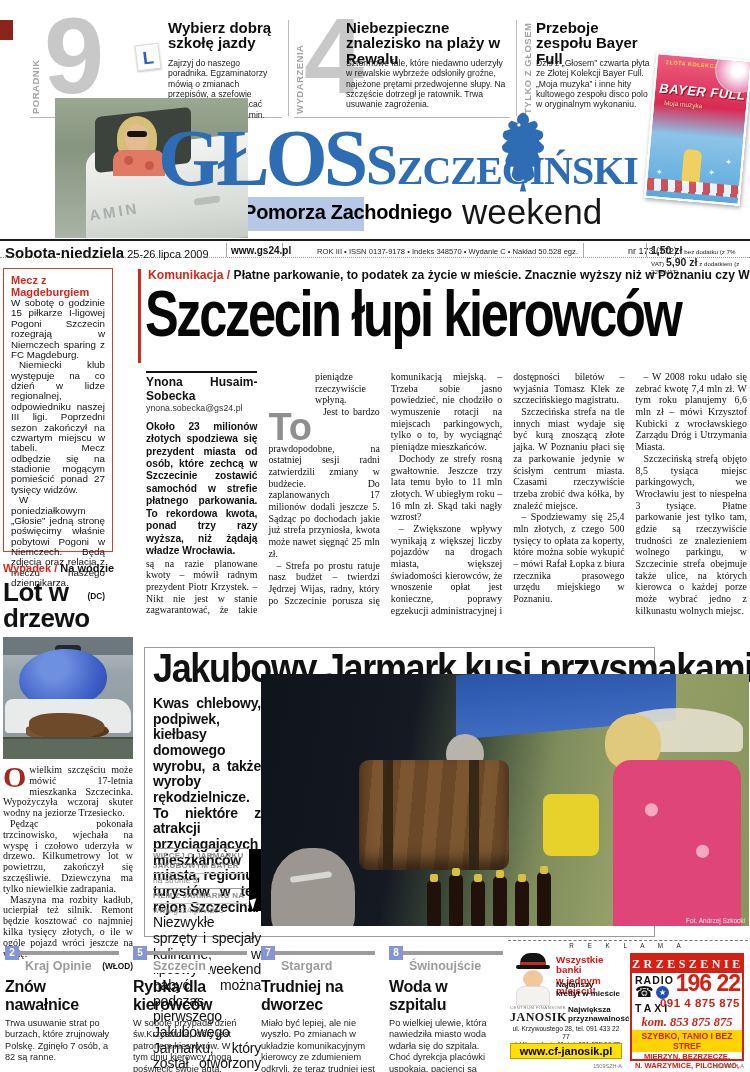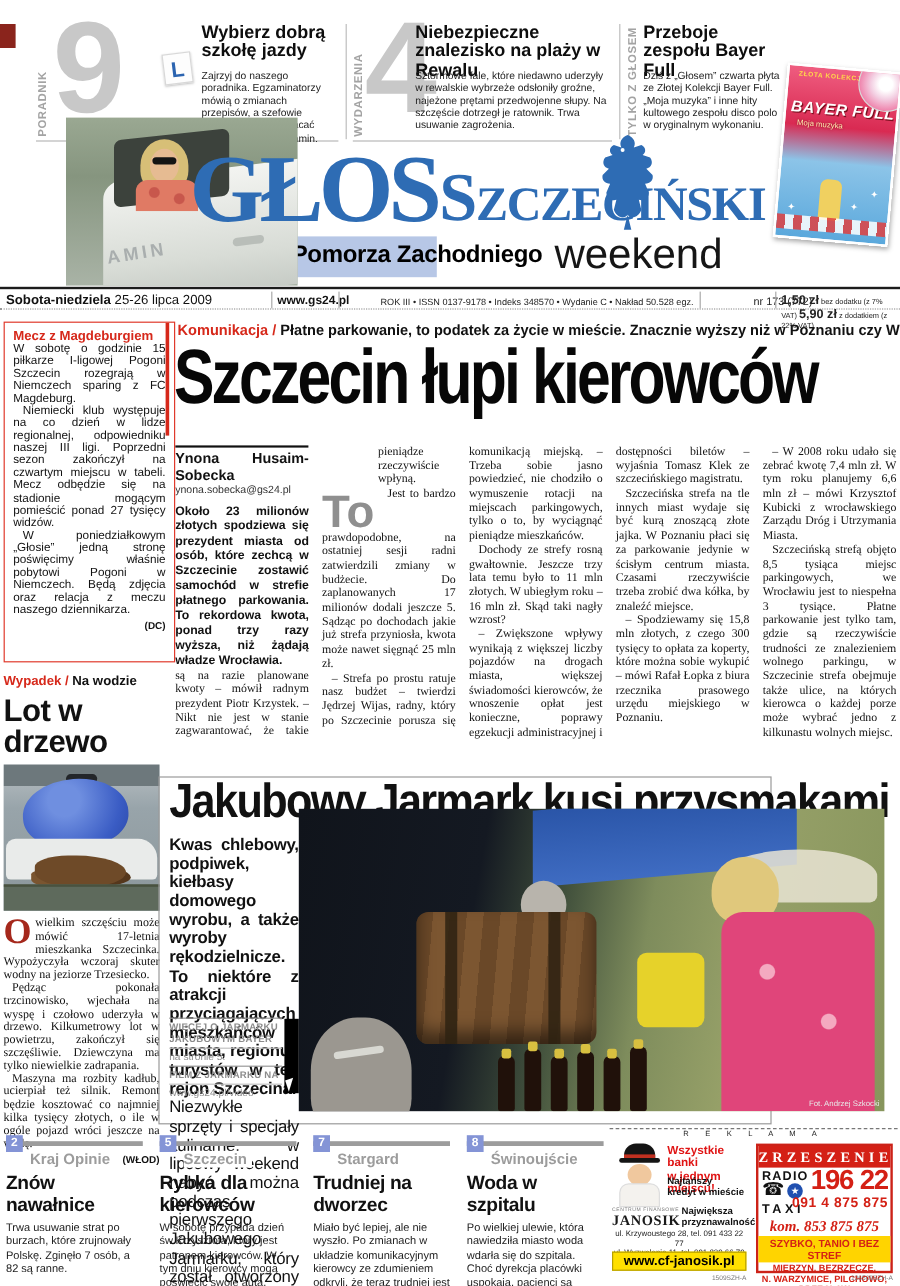"Sobota-niedziela" .dl-date b { font-size: 11px -> 15px }
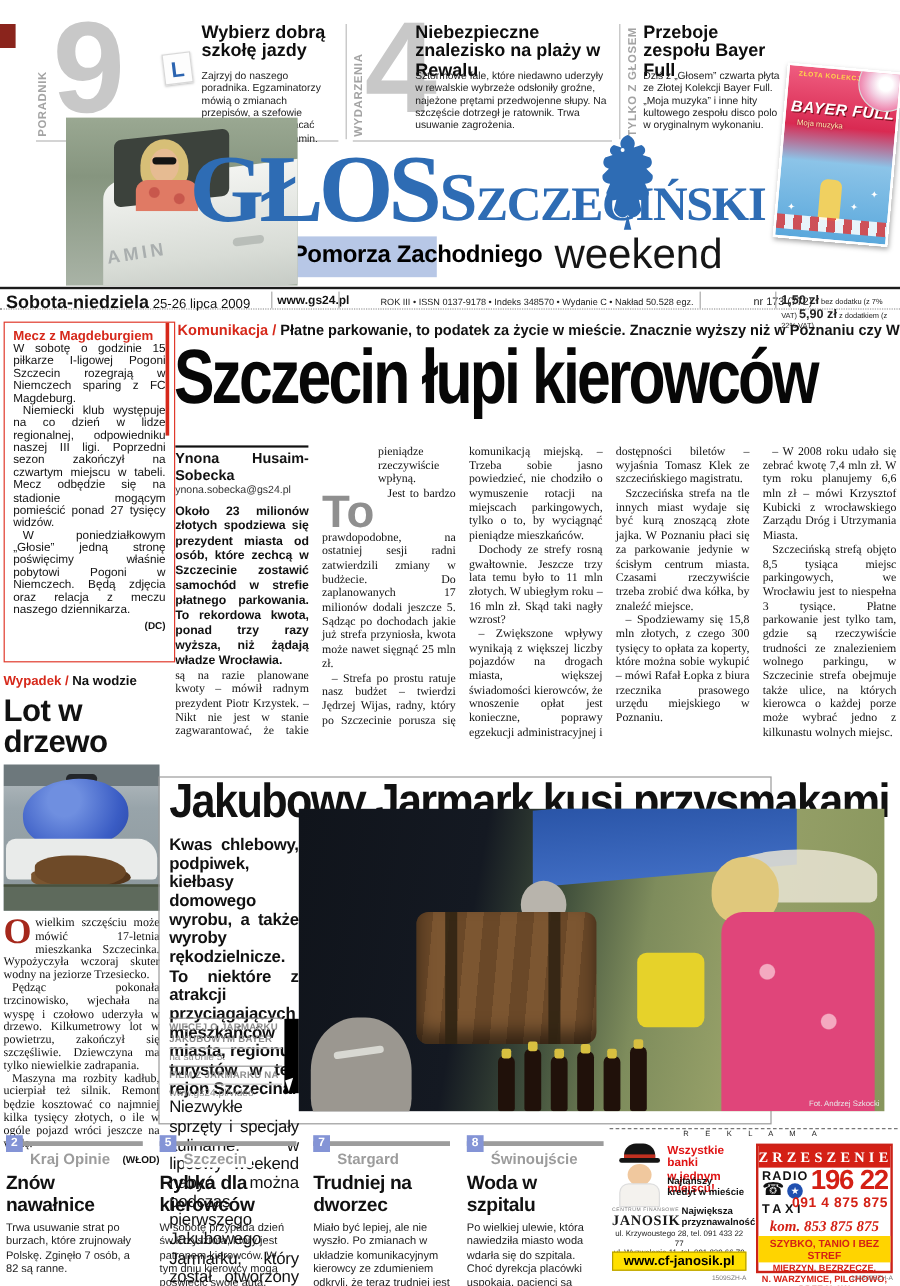"Mecz z Magdeburgiem" .pogon { width: 143px -> 110px }
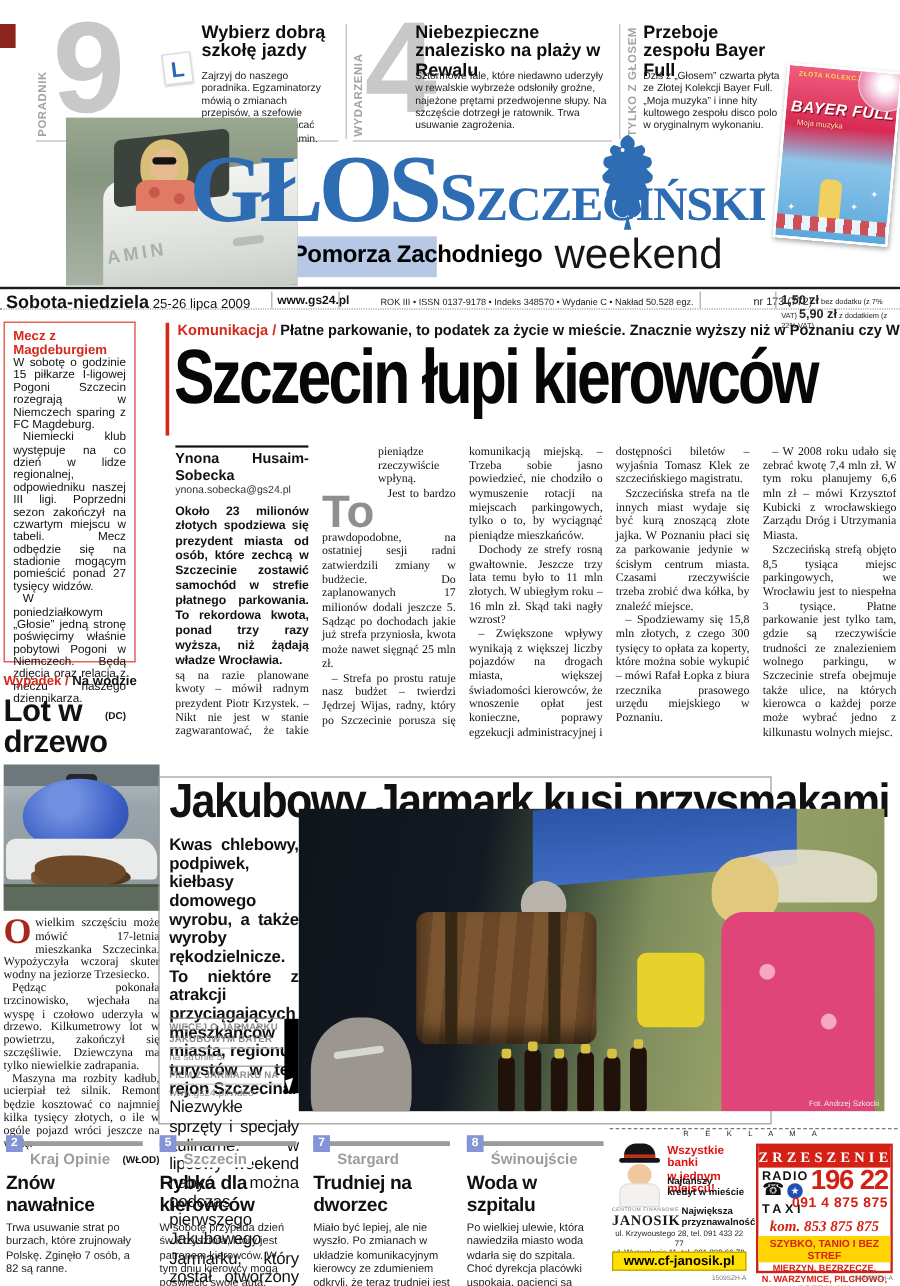"– Spodziewamy się 15,8 mln" p { text: 15,8 mln złotych, z czego 300 -> 25,4 mln złotych, z czego 500 }
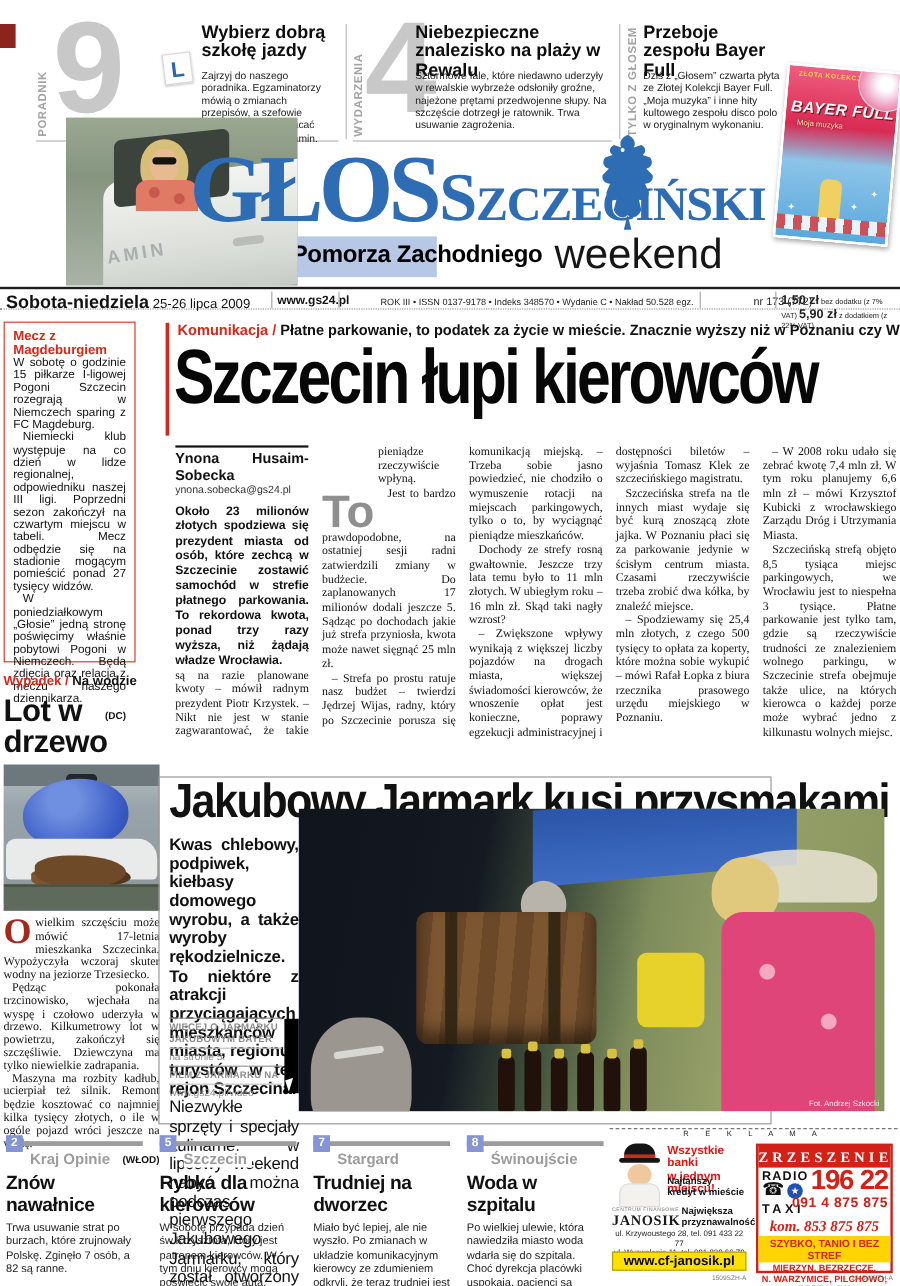"Jakubowy Jarmark kusi przysmakami" .jarmark { left: 132px -> 144px }
